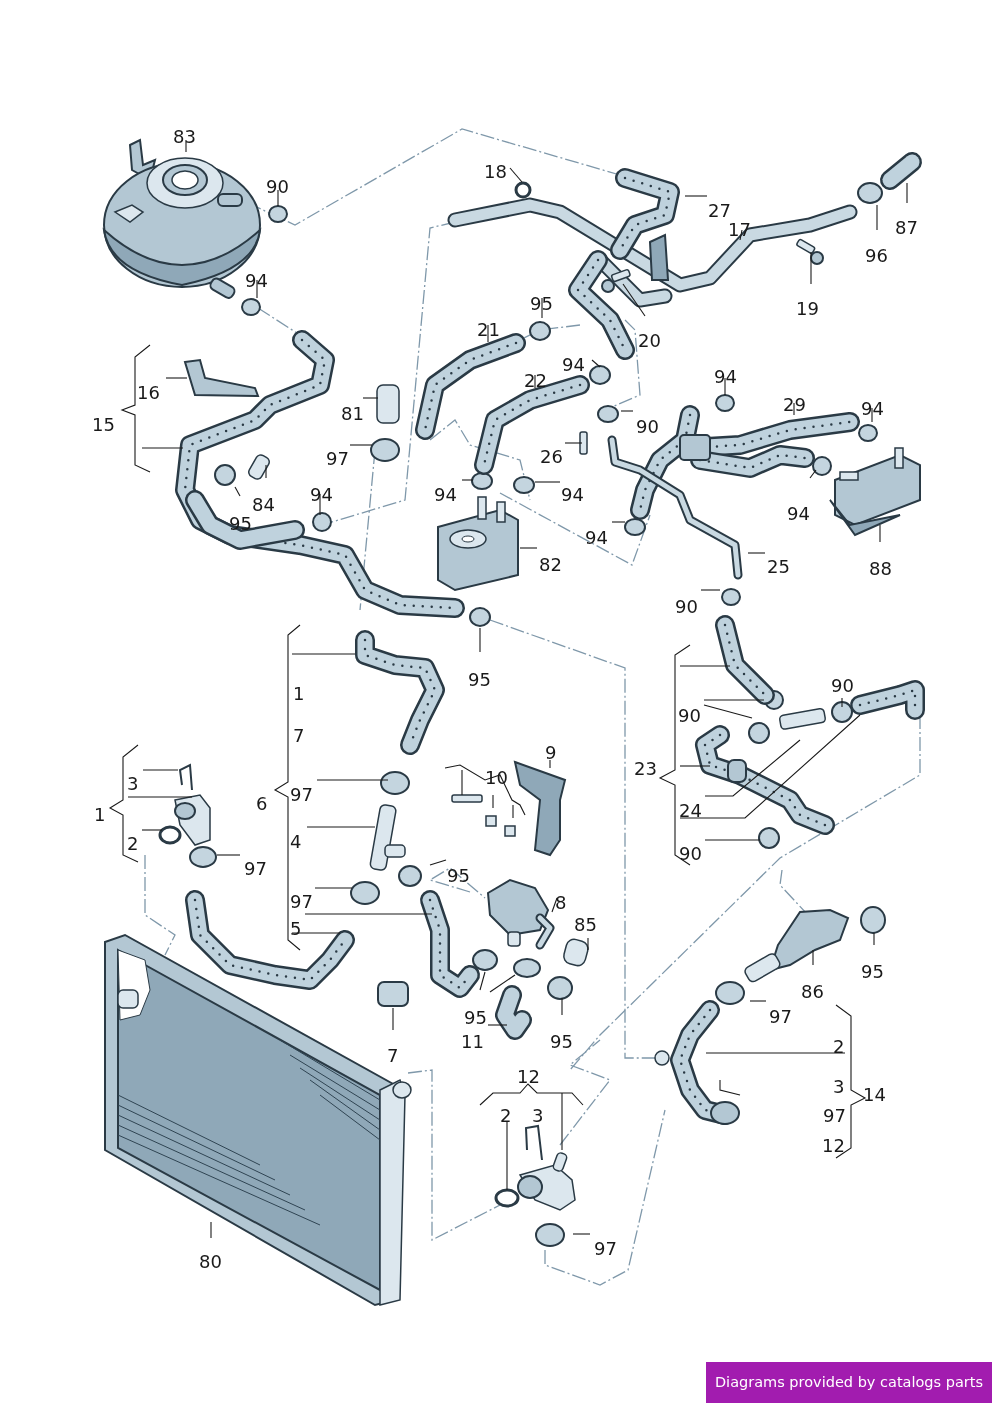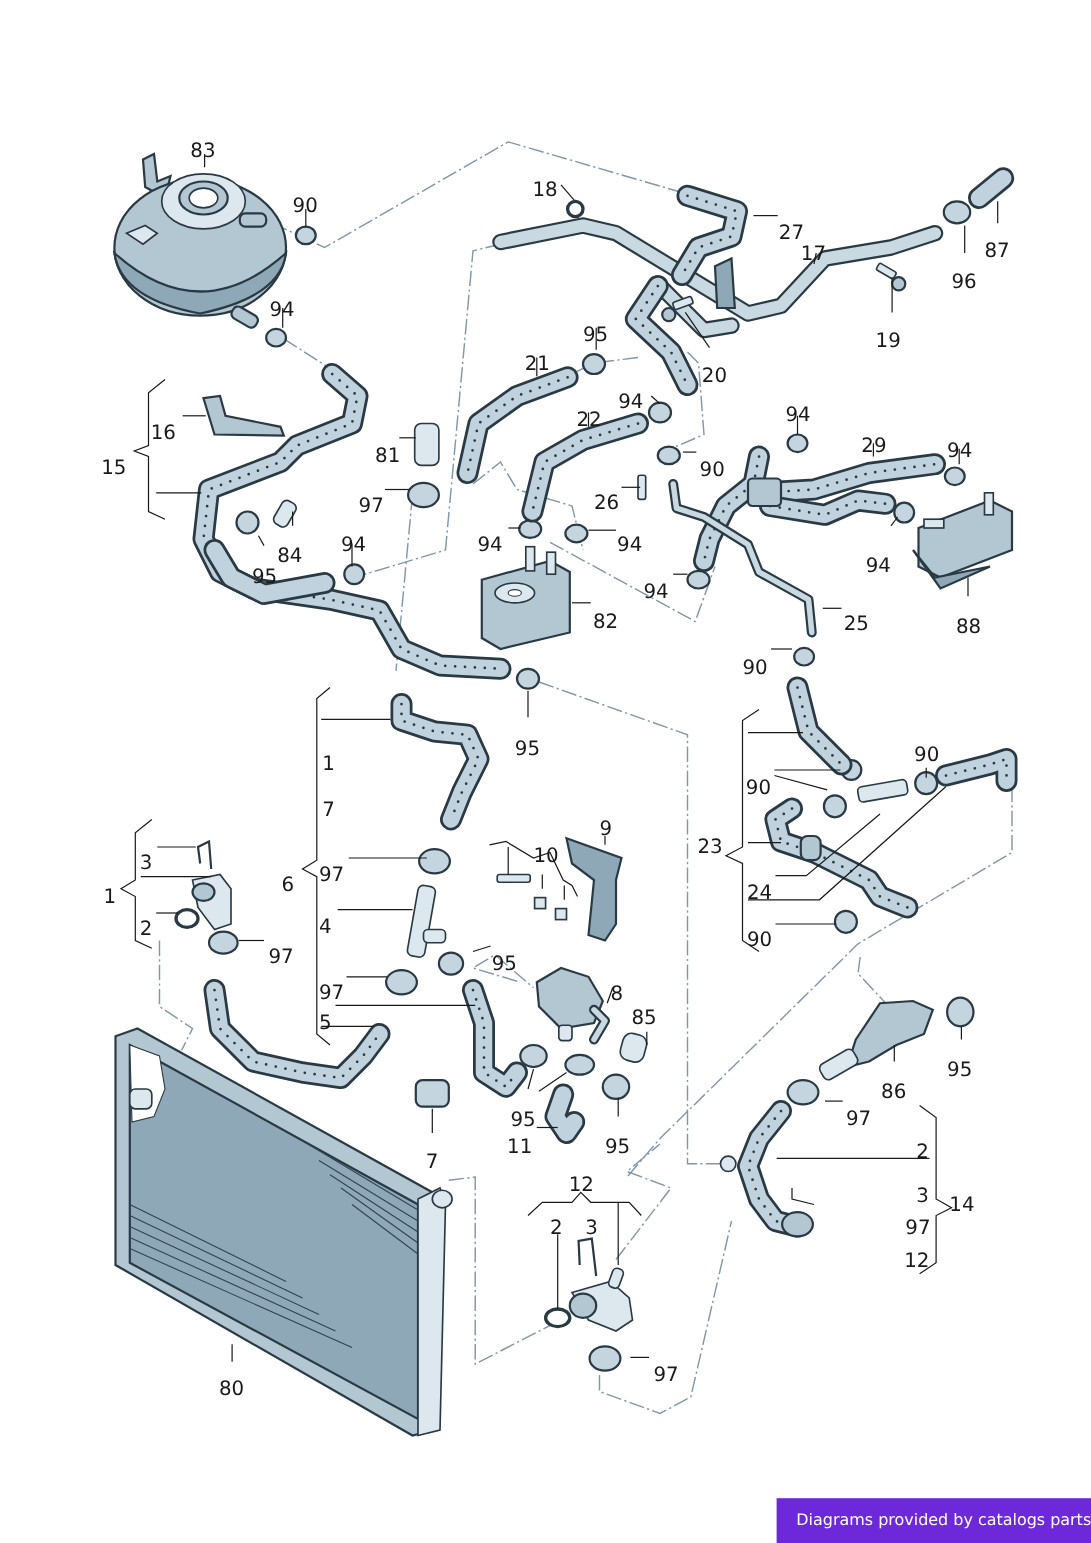"Diagrams provided by catalogs parts" #credit { background: #6d28d9 -> #a21caf; text-align: right -> center }
